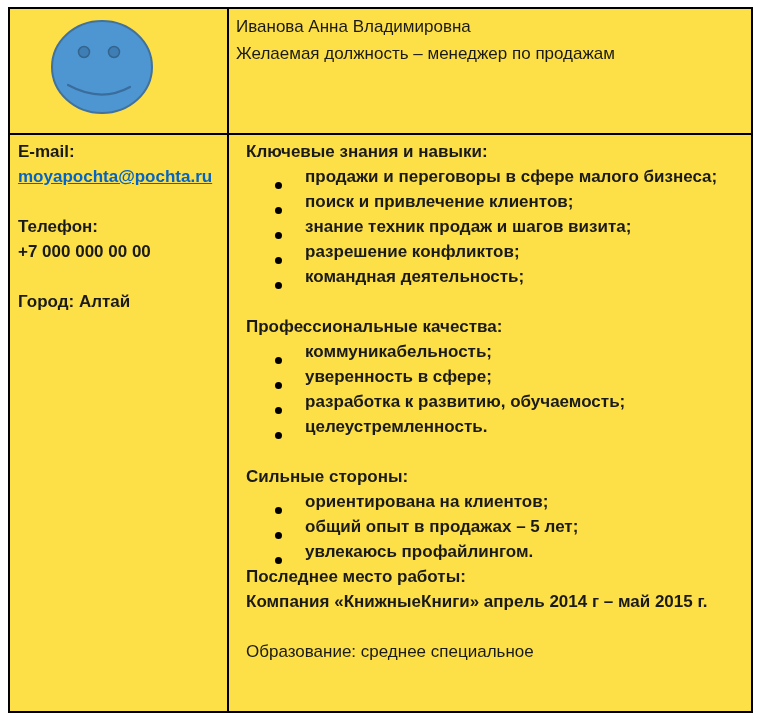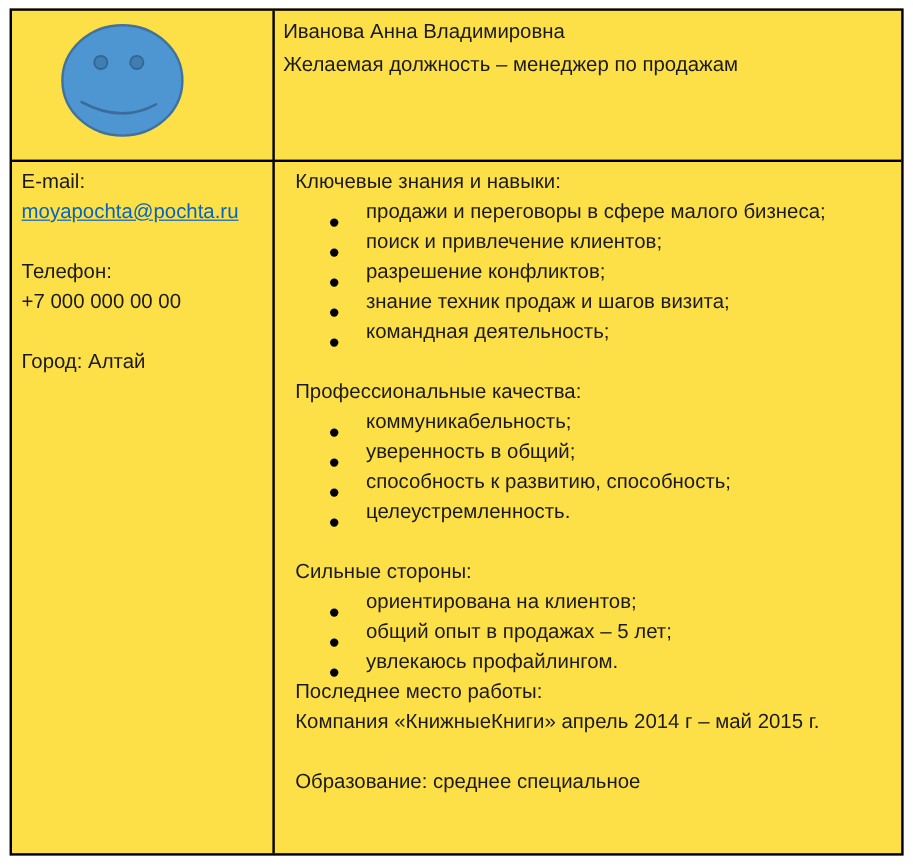"E-mail:" .group { font-weight: none -> bold }
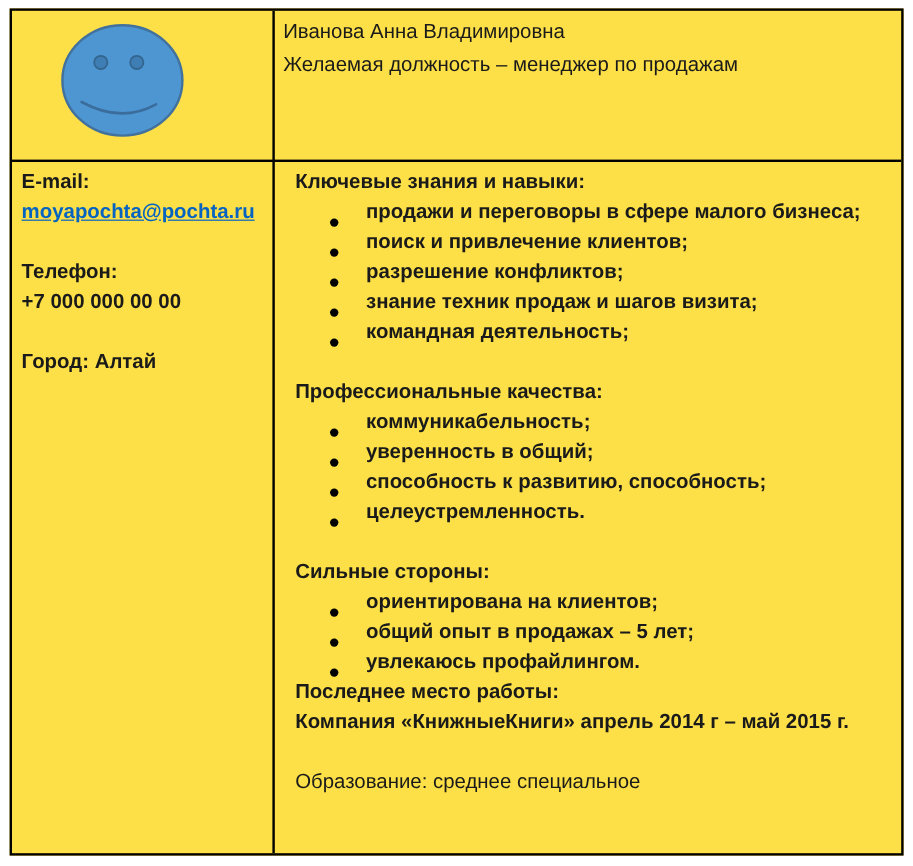"разрешение конфликтов;" div.bullet-item { order: before "знание техник продаж и шагов" -> after "знание техник продаж и шагов" }
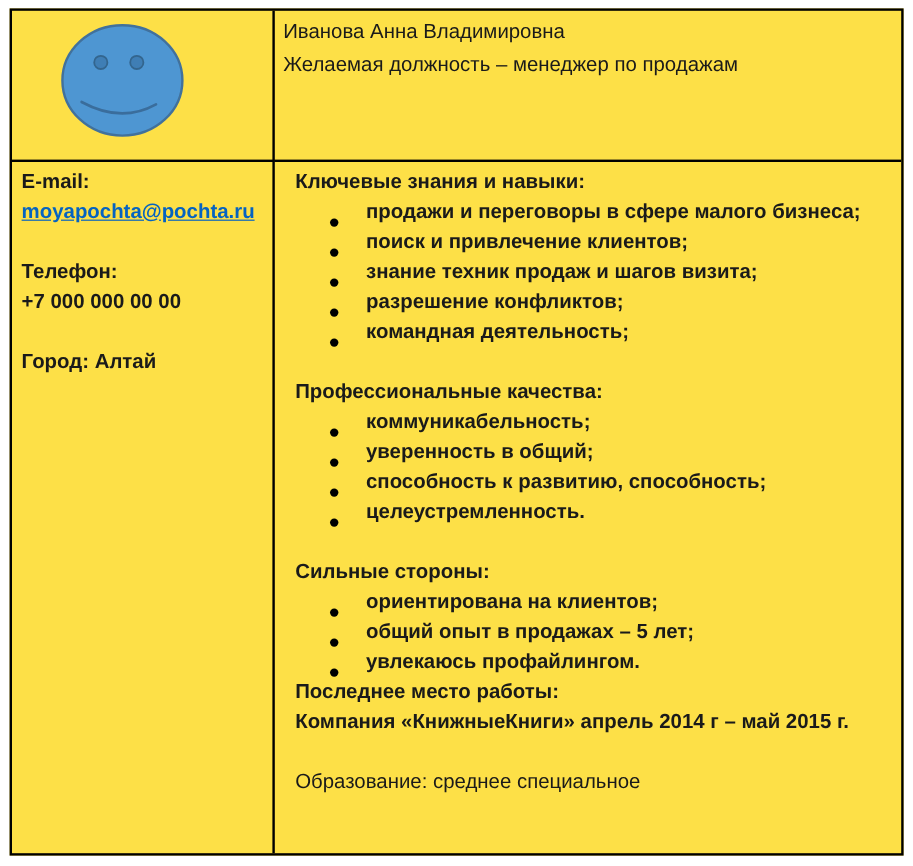"уверенность в общий;" span.bullet-text { text: общий -> сфере }
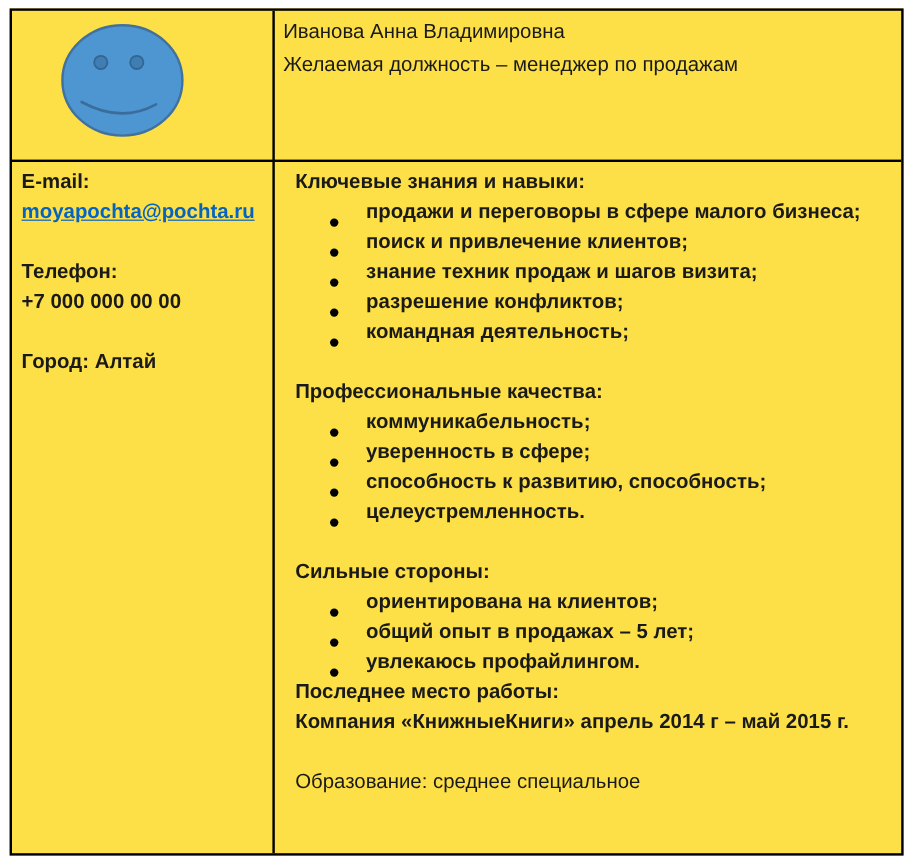"способность к развитию, способность;" span.bullet-text { text: способность к развитию, способность -> разработка к развитию, обучаемость }
